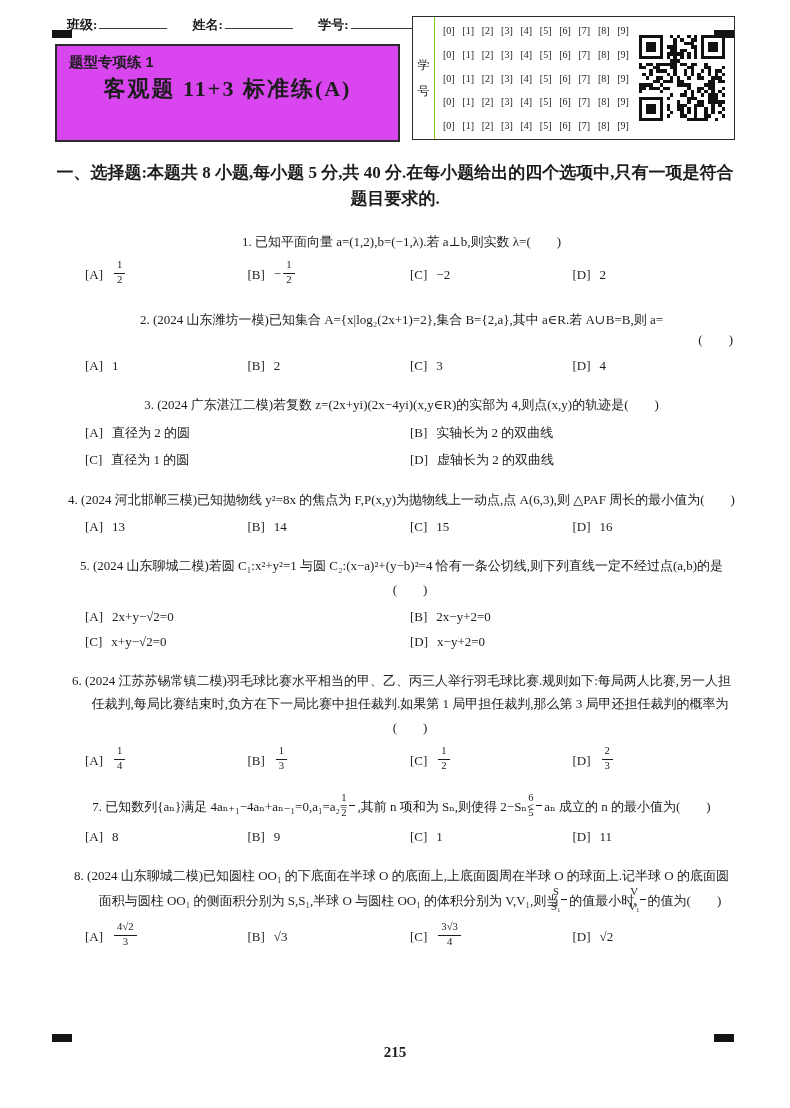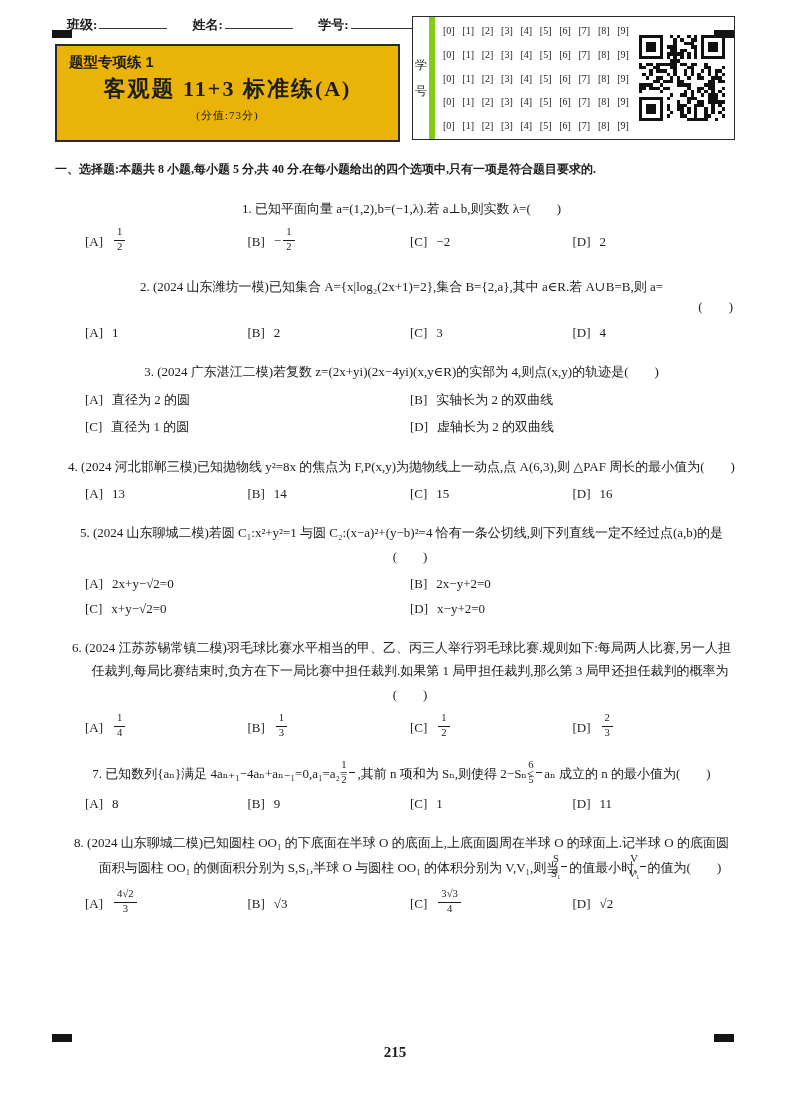"题型专项练 1" .title-box { background: #eab308 -> #d946ef }
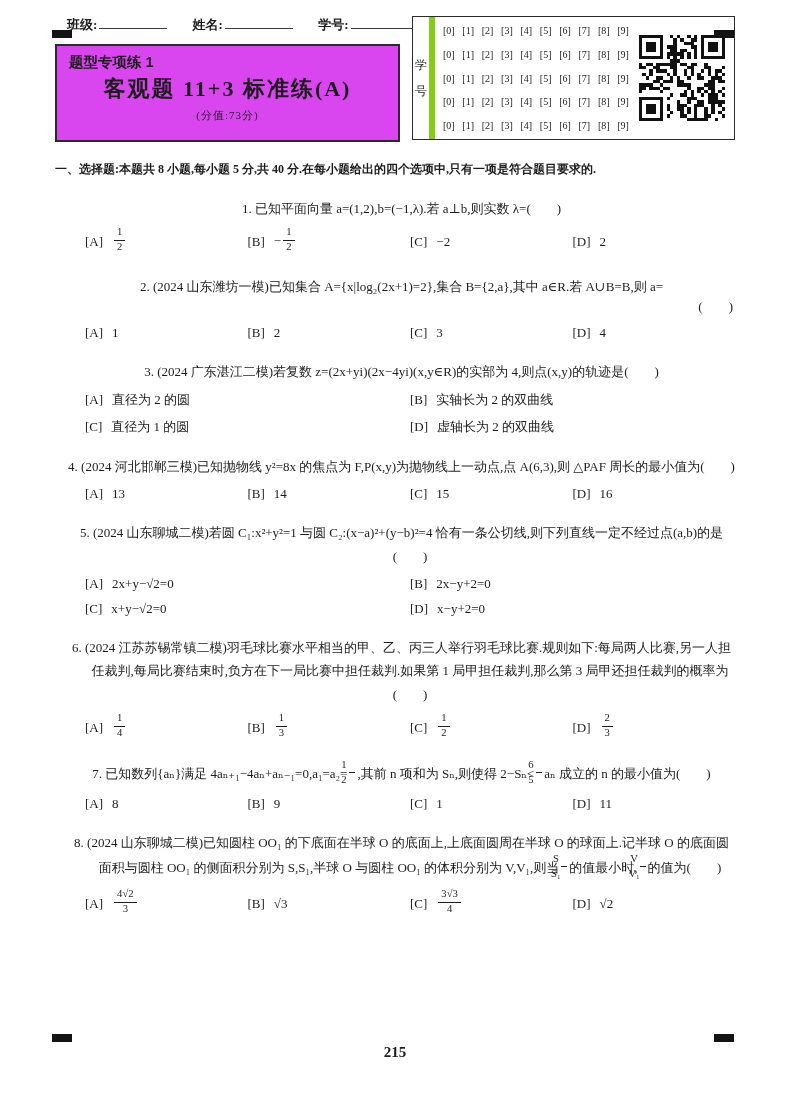"学号" .side-label { border-right: 6px solid #84cc16 -> 1px solid #84cc16 }
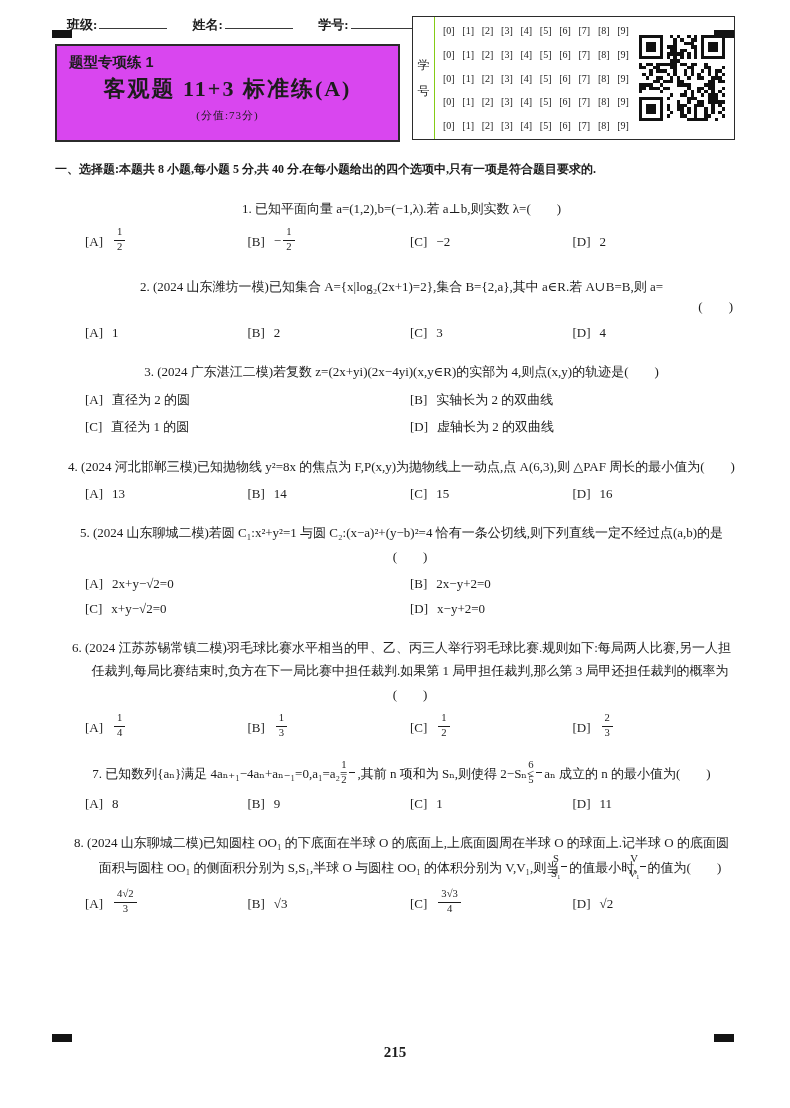"(分值:73分)" div.score { html: <div>(分值:73分)</div> -> none }
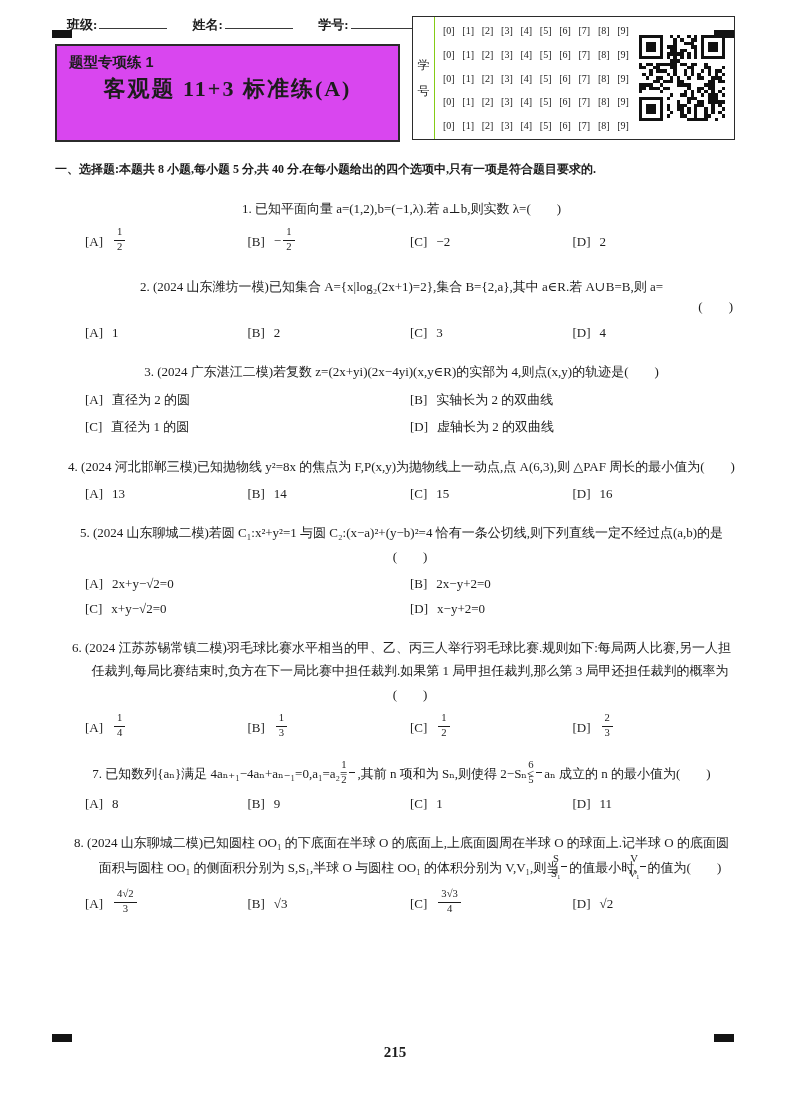"一、选择题:本题共 8 小题,每小题 5 分,共" .section-title { font-size: 12px -> 17px; text-align: none -> center }
